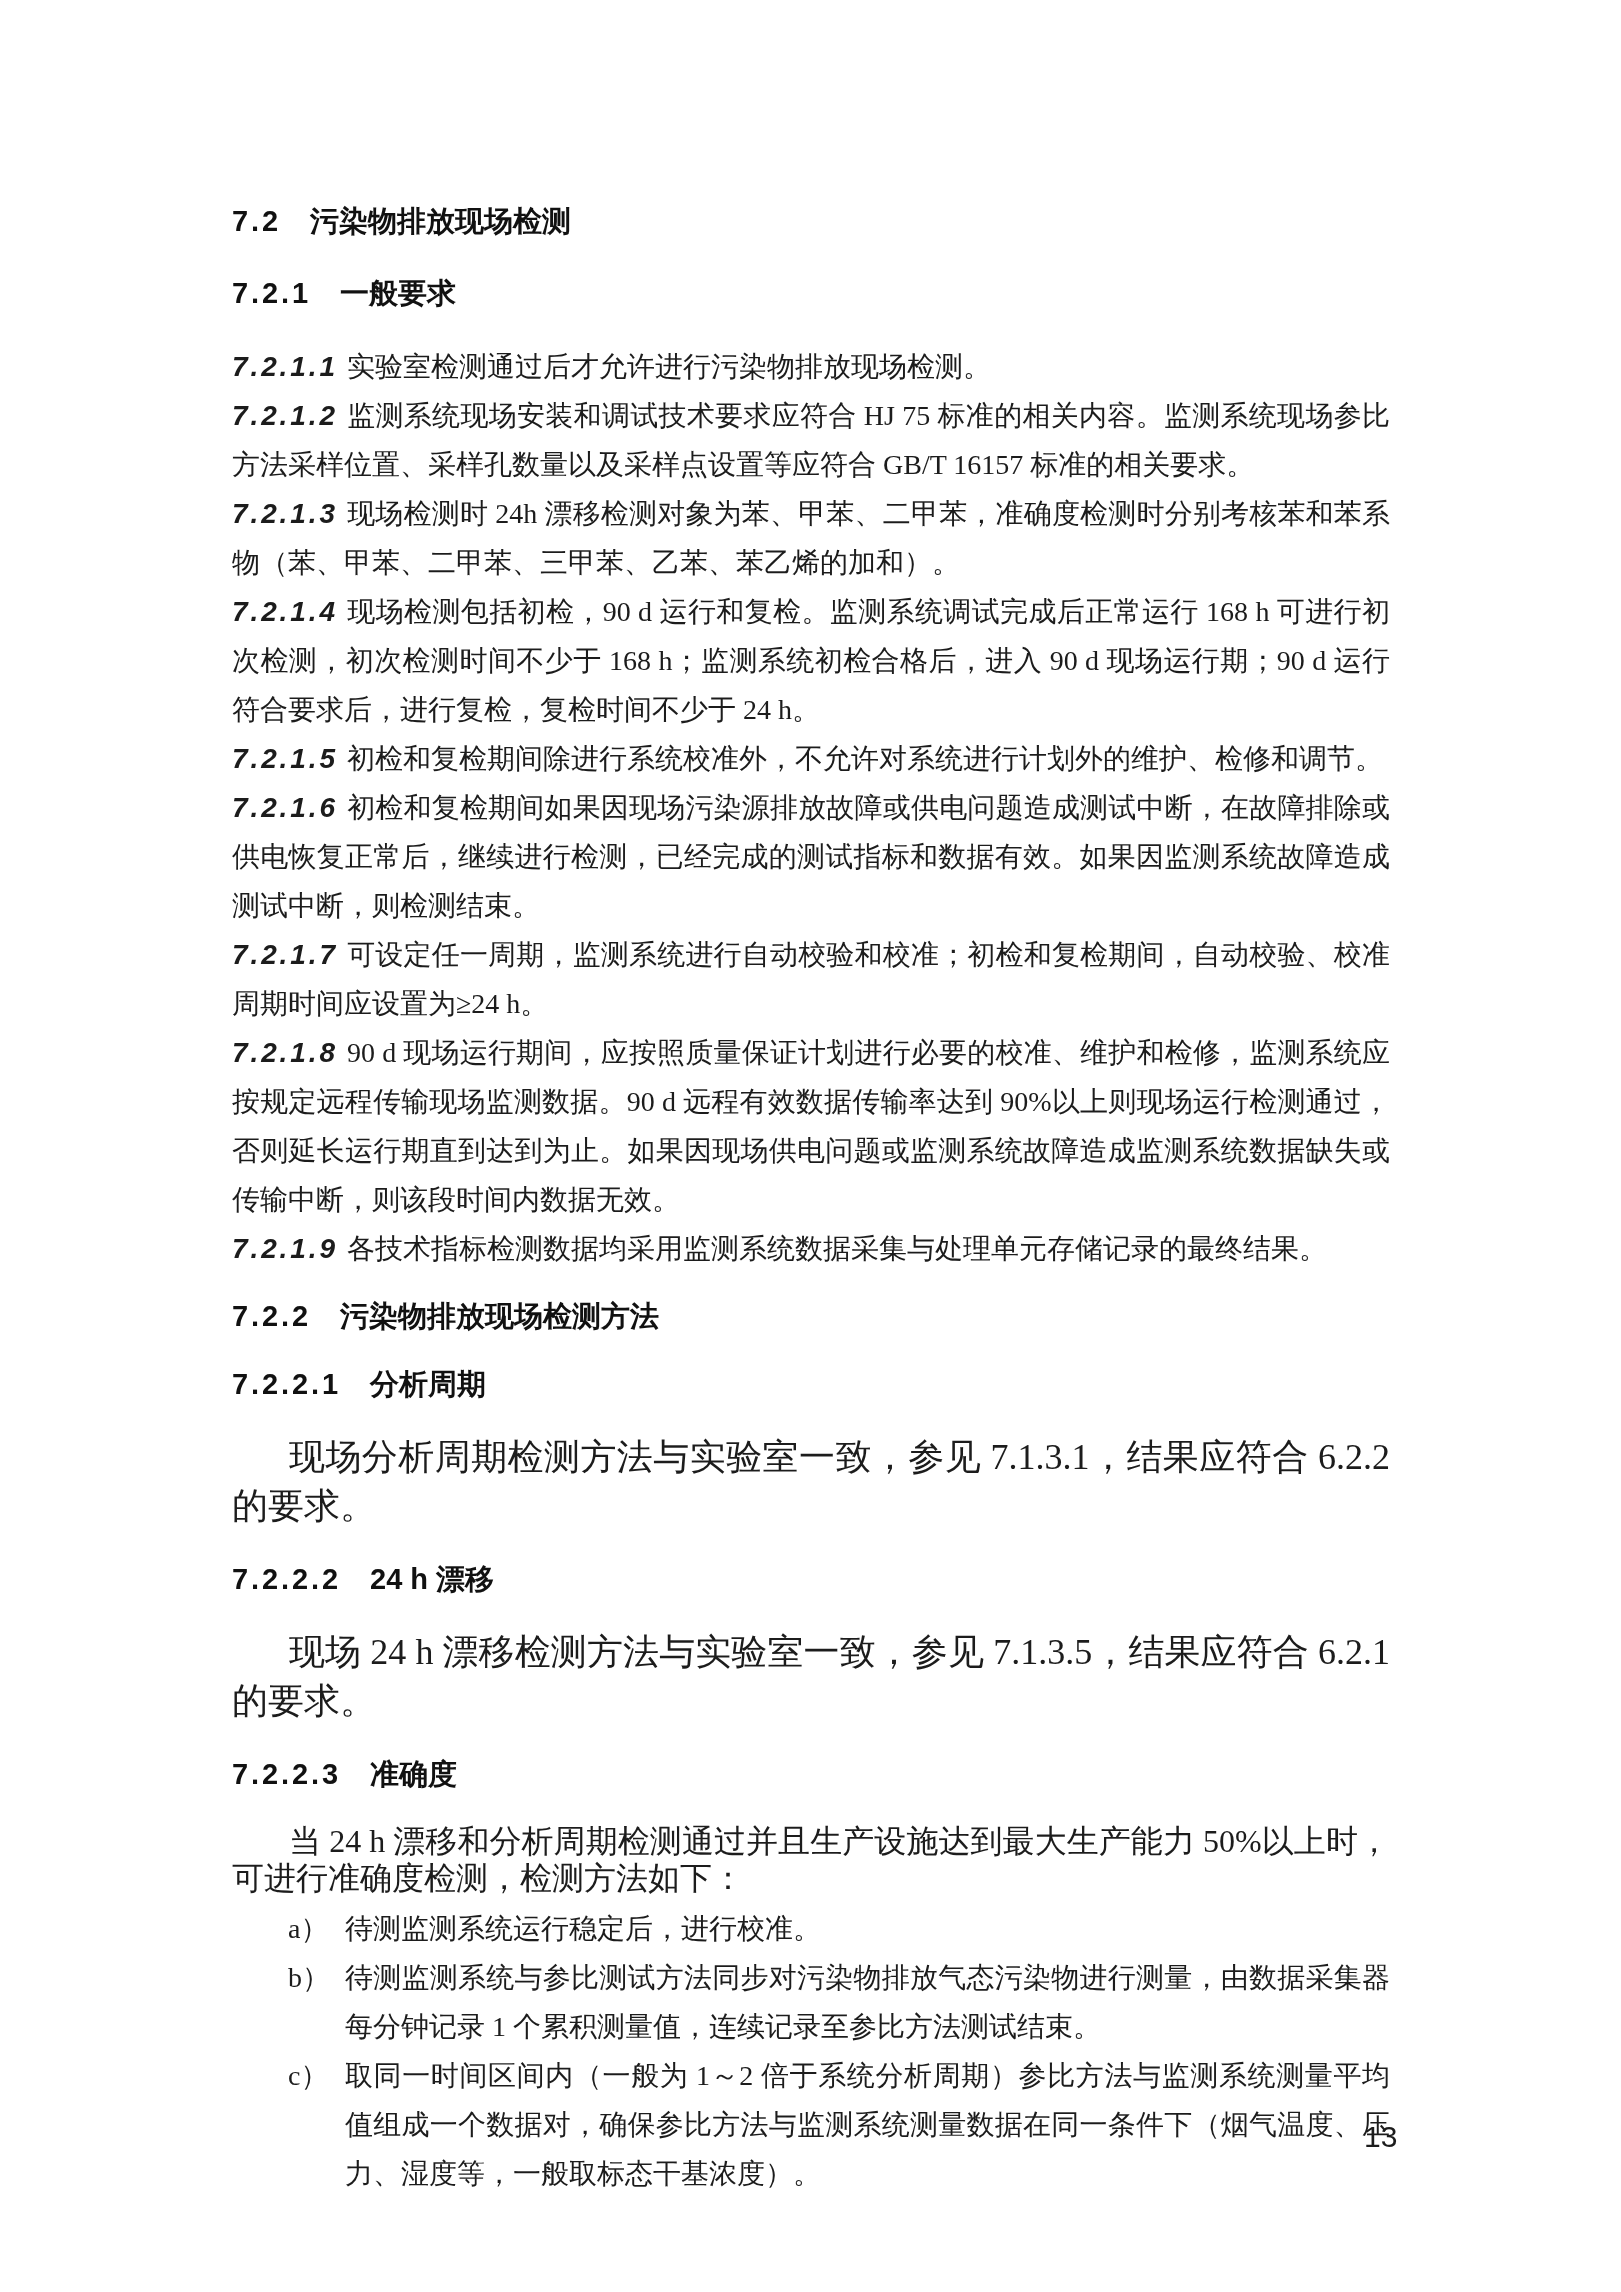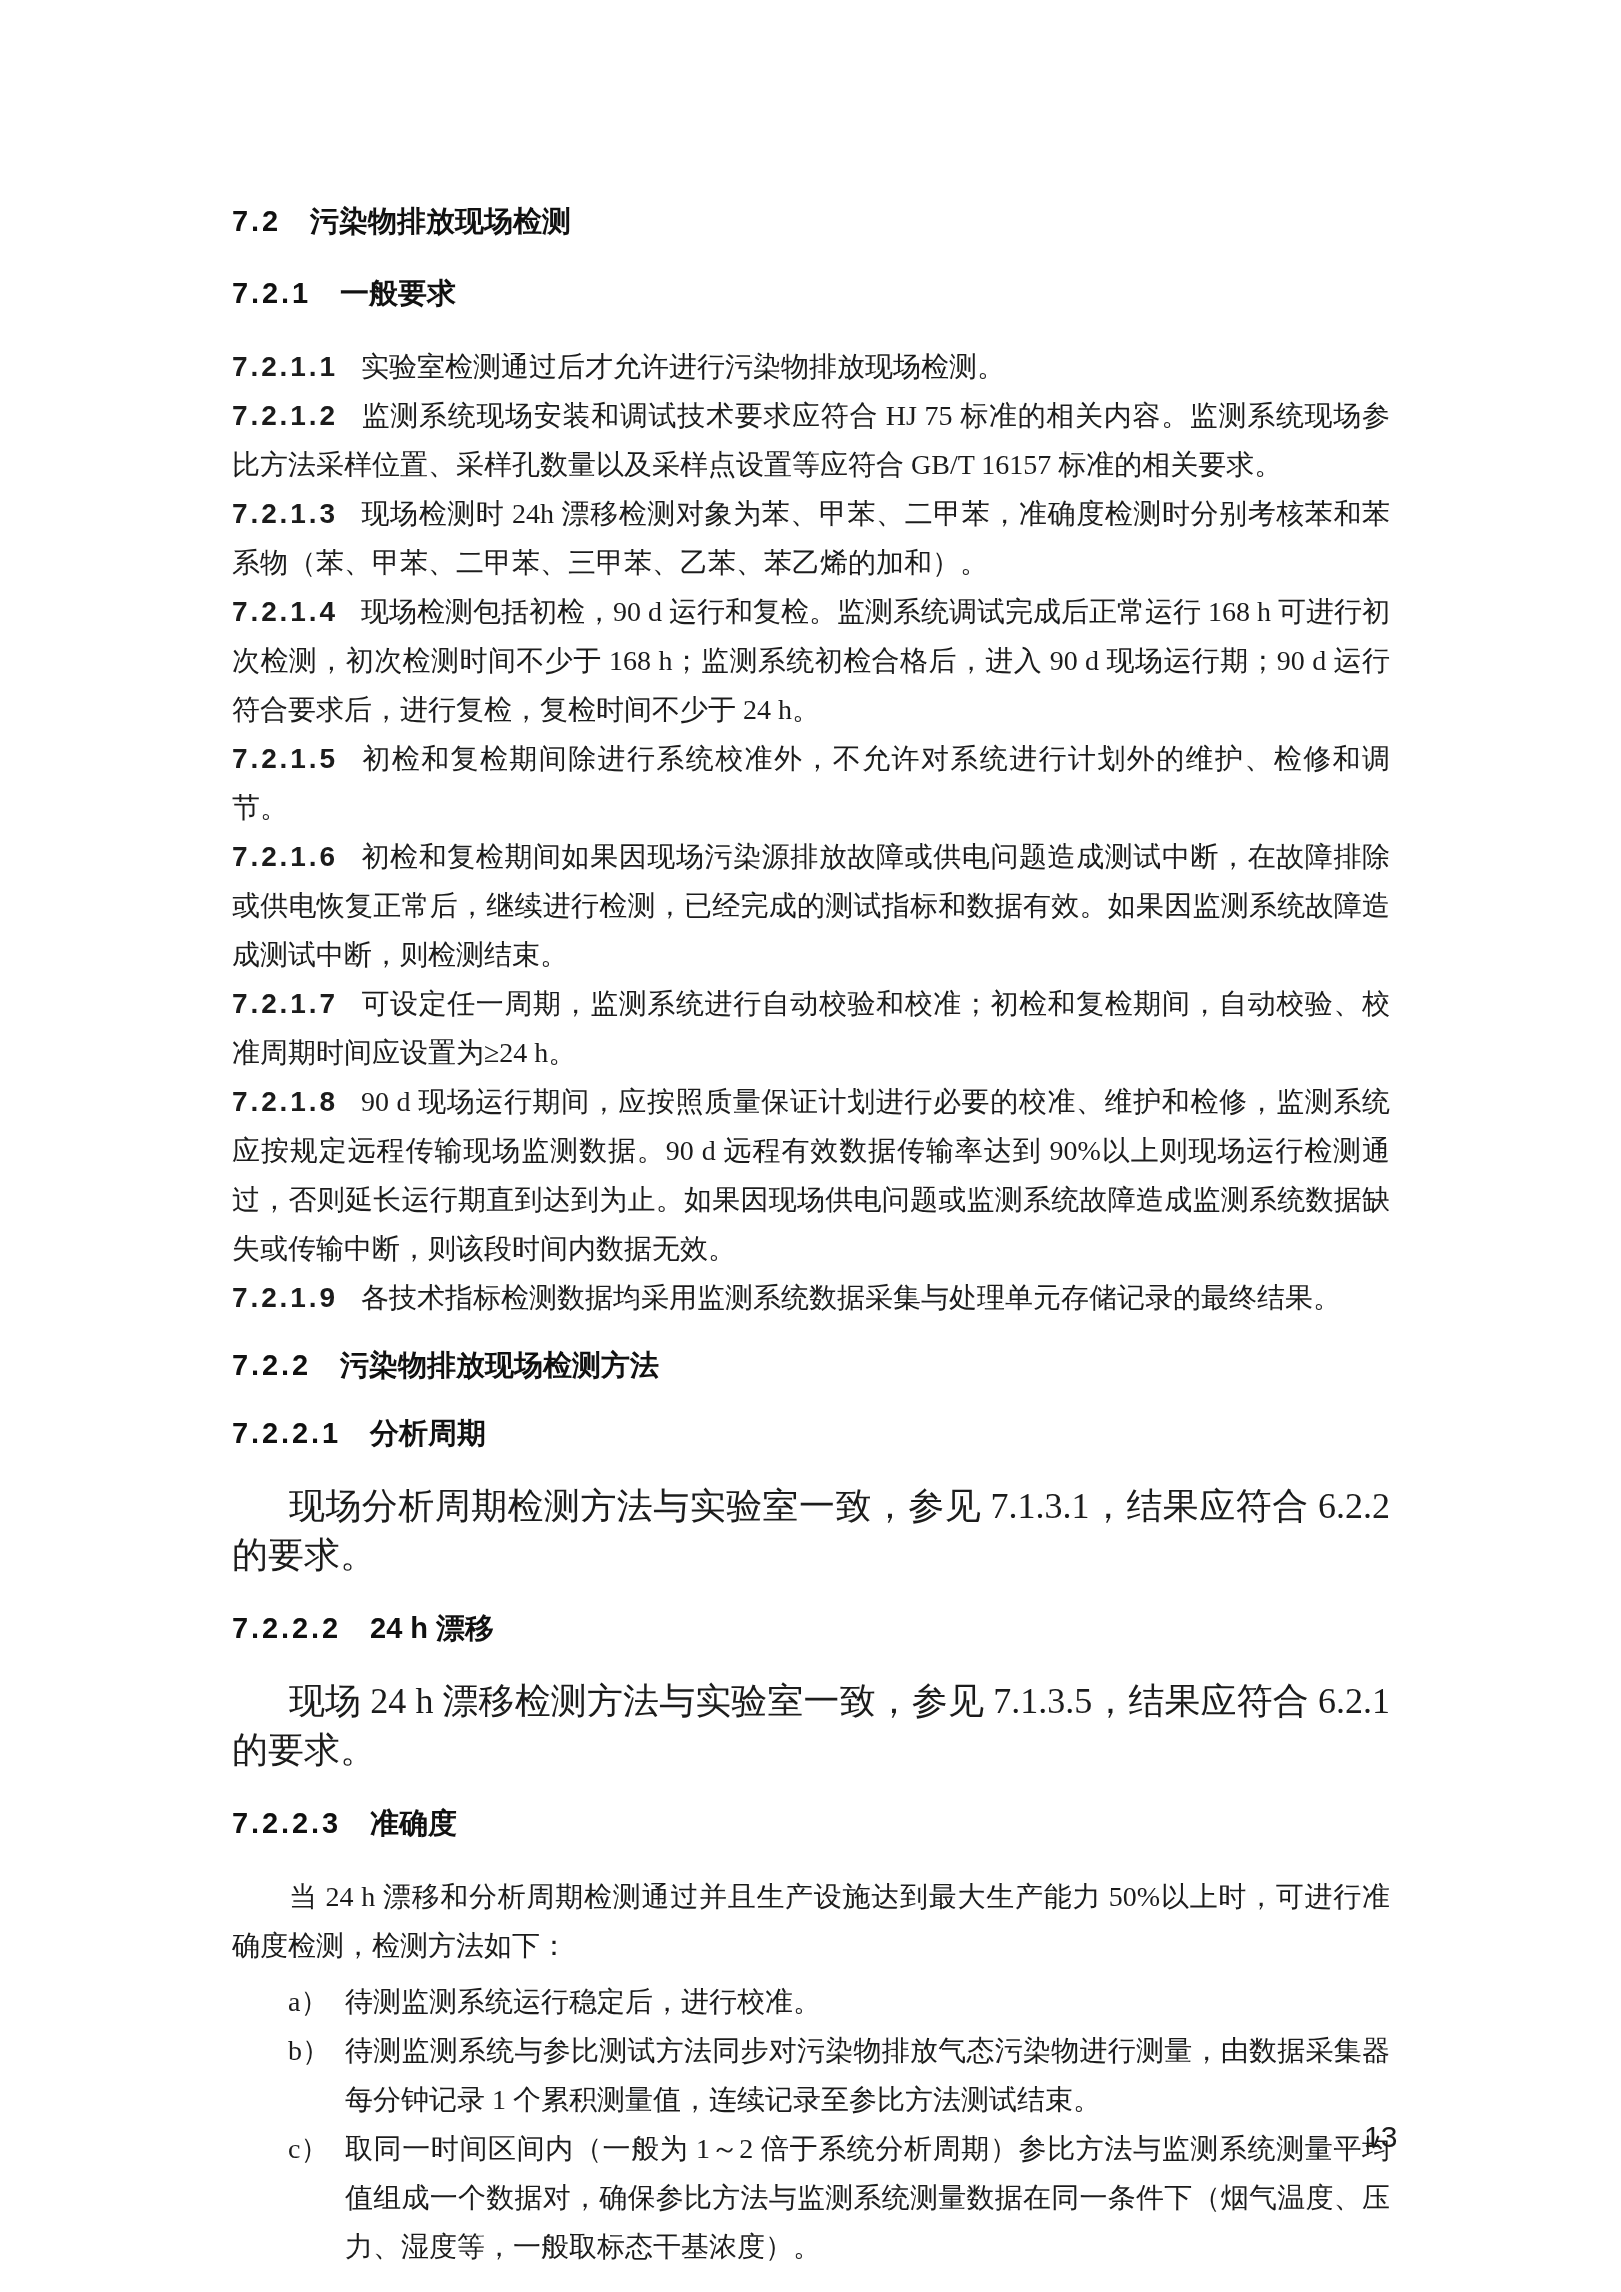"7.2.1.1" .cnum { font-style: none -> italic; margin-right: 23px -> 9px }
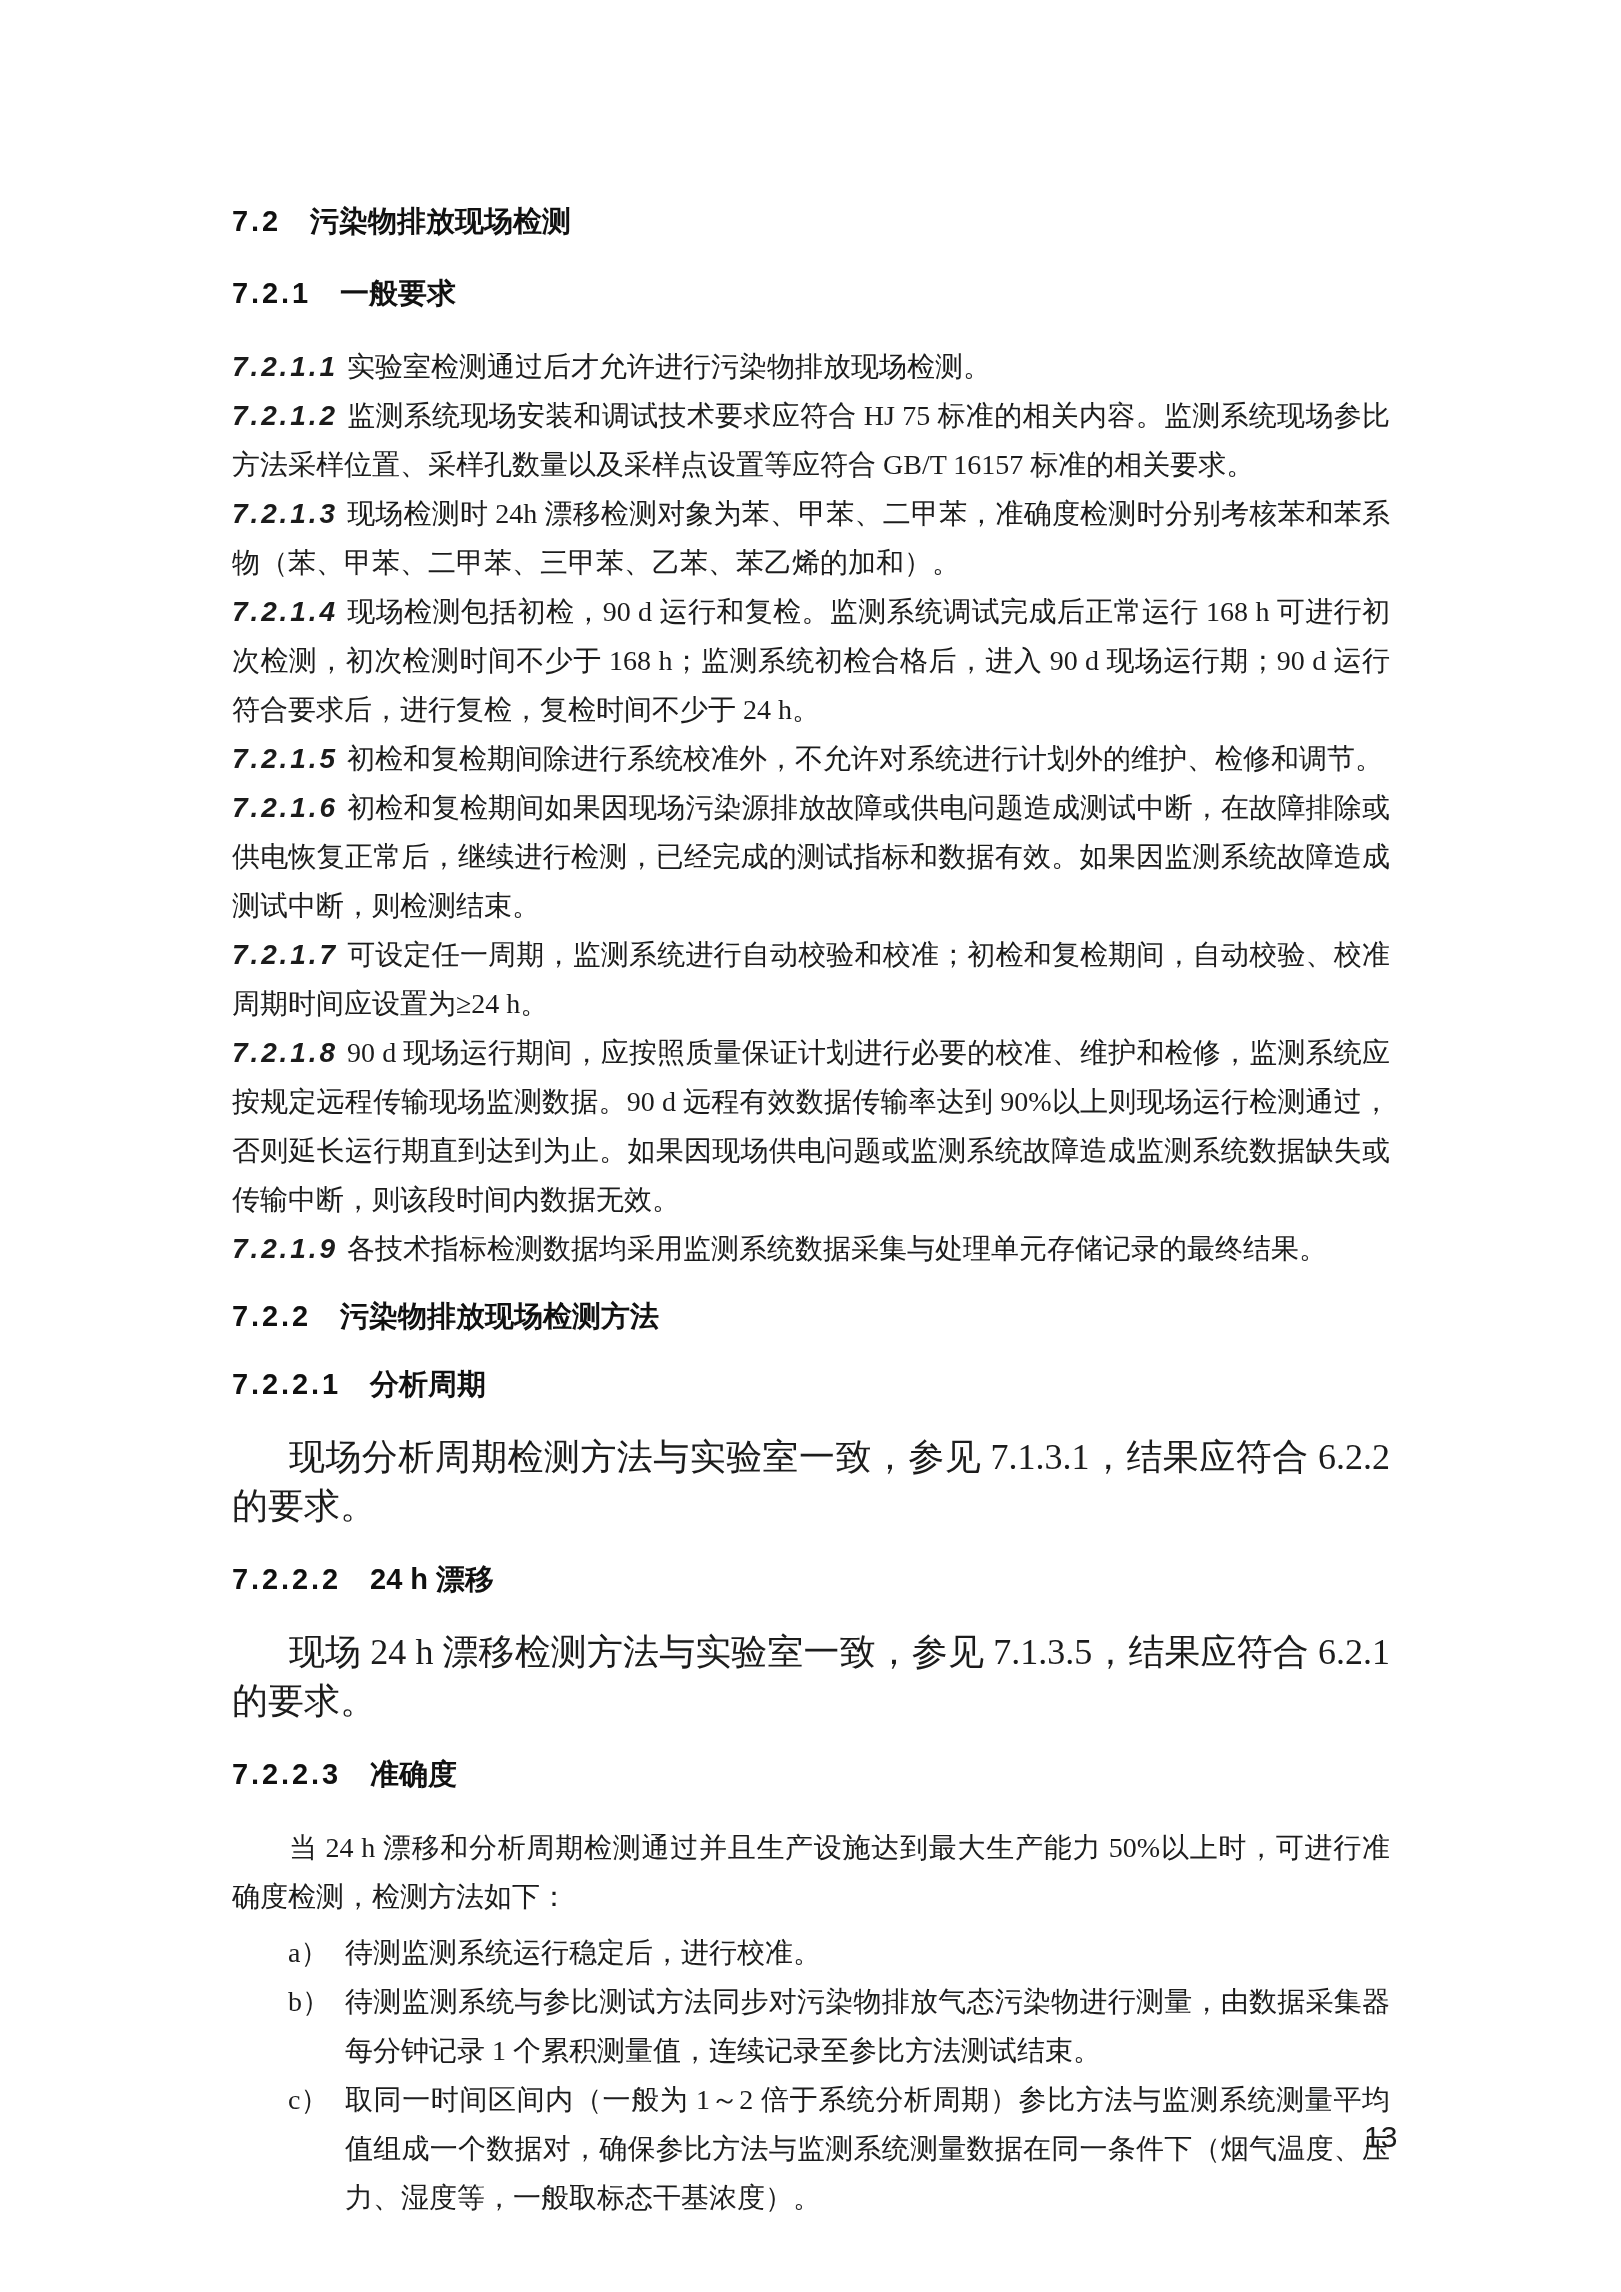"当 24 h 漂移和分析周期检测通过并且生产设施达到最大生产能力" .method-para { font-size: 28px -> 32px; line-height: 49px -> 37px }
